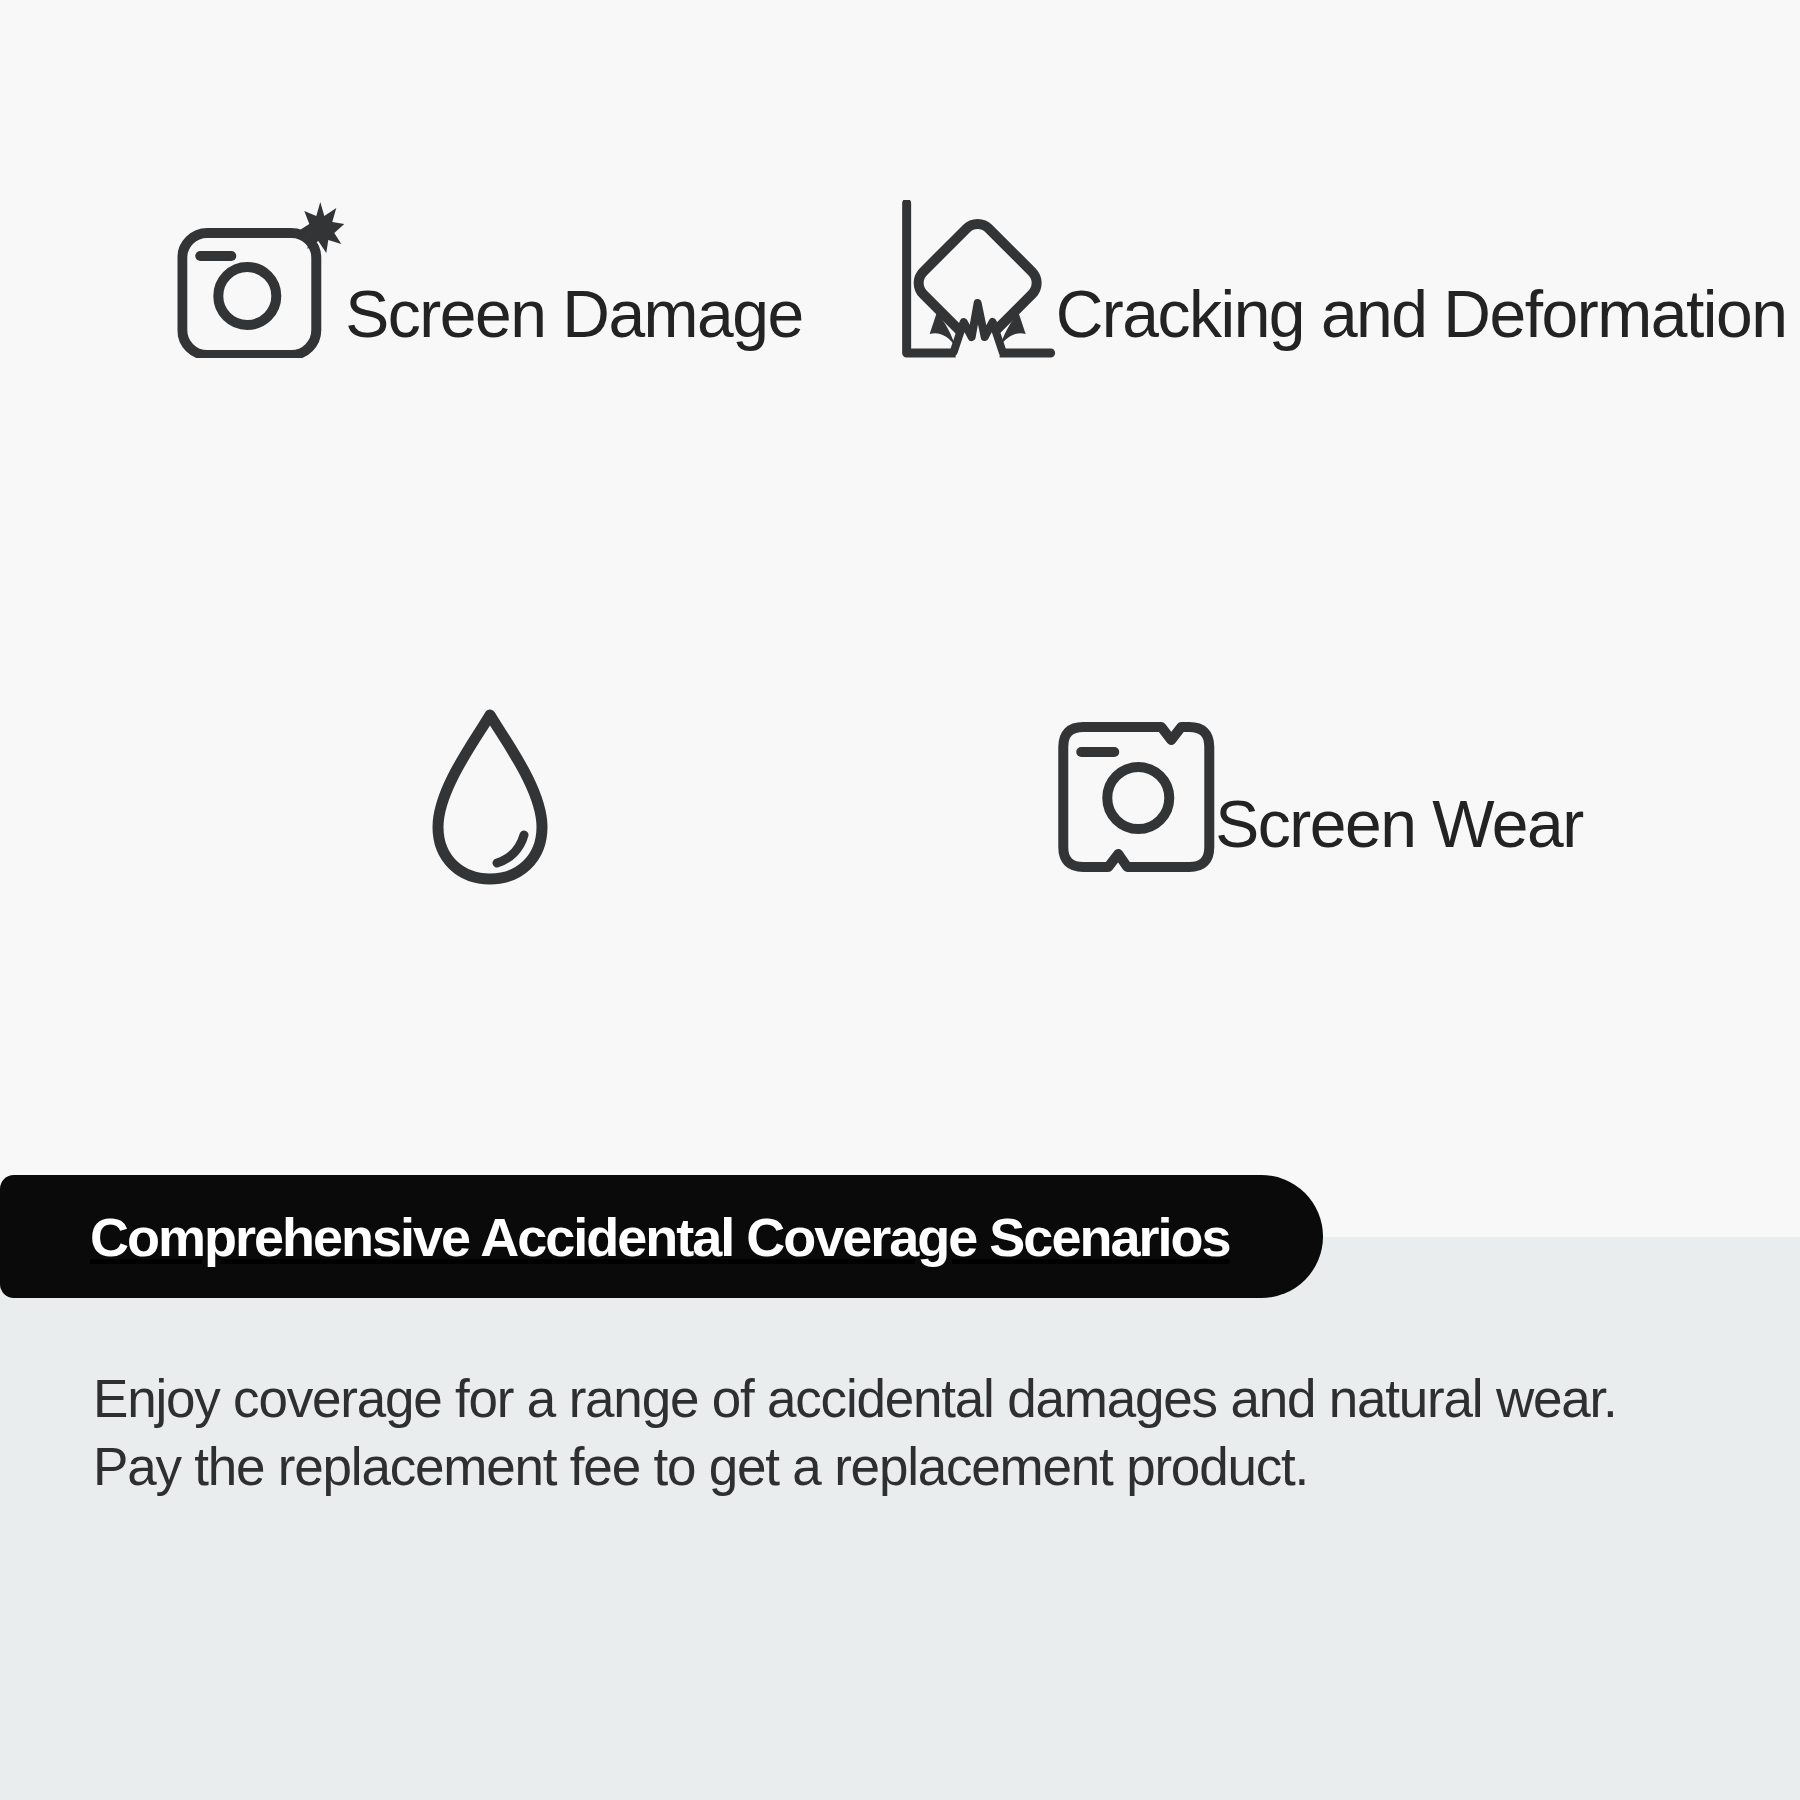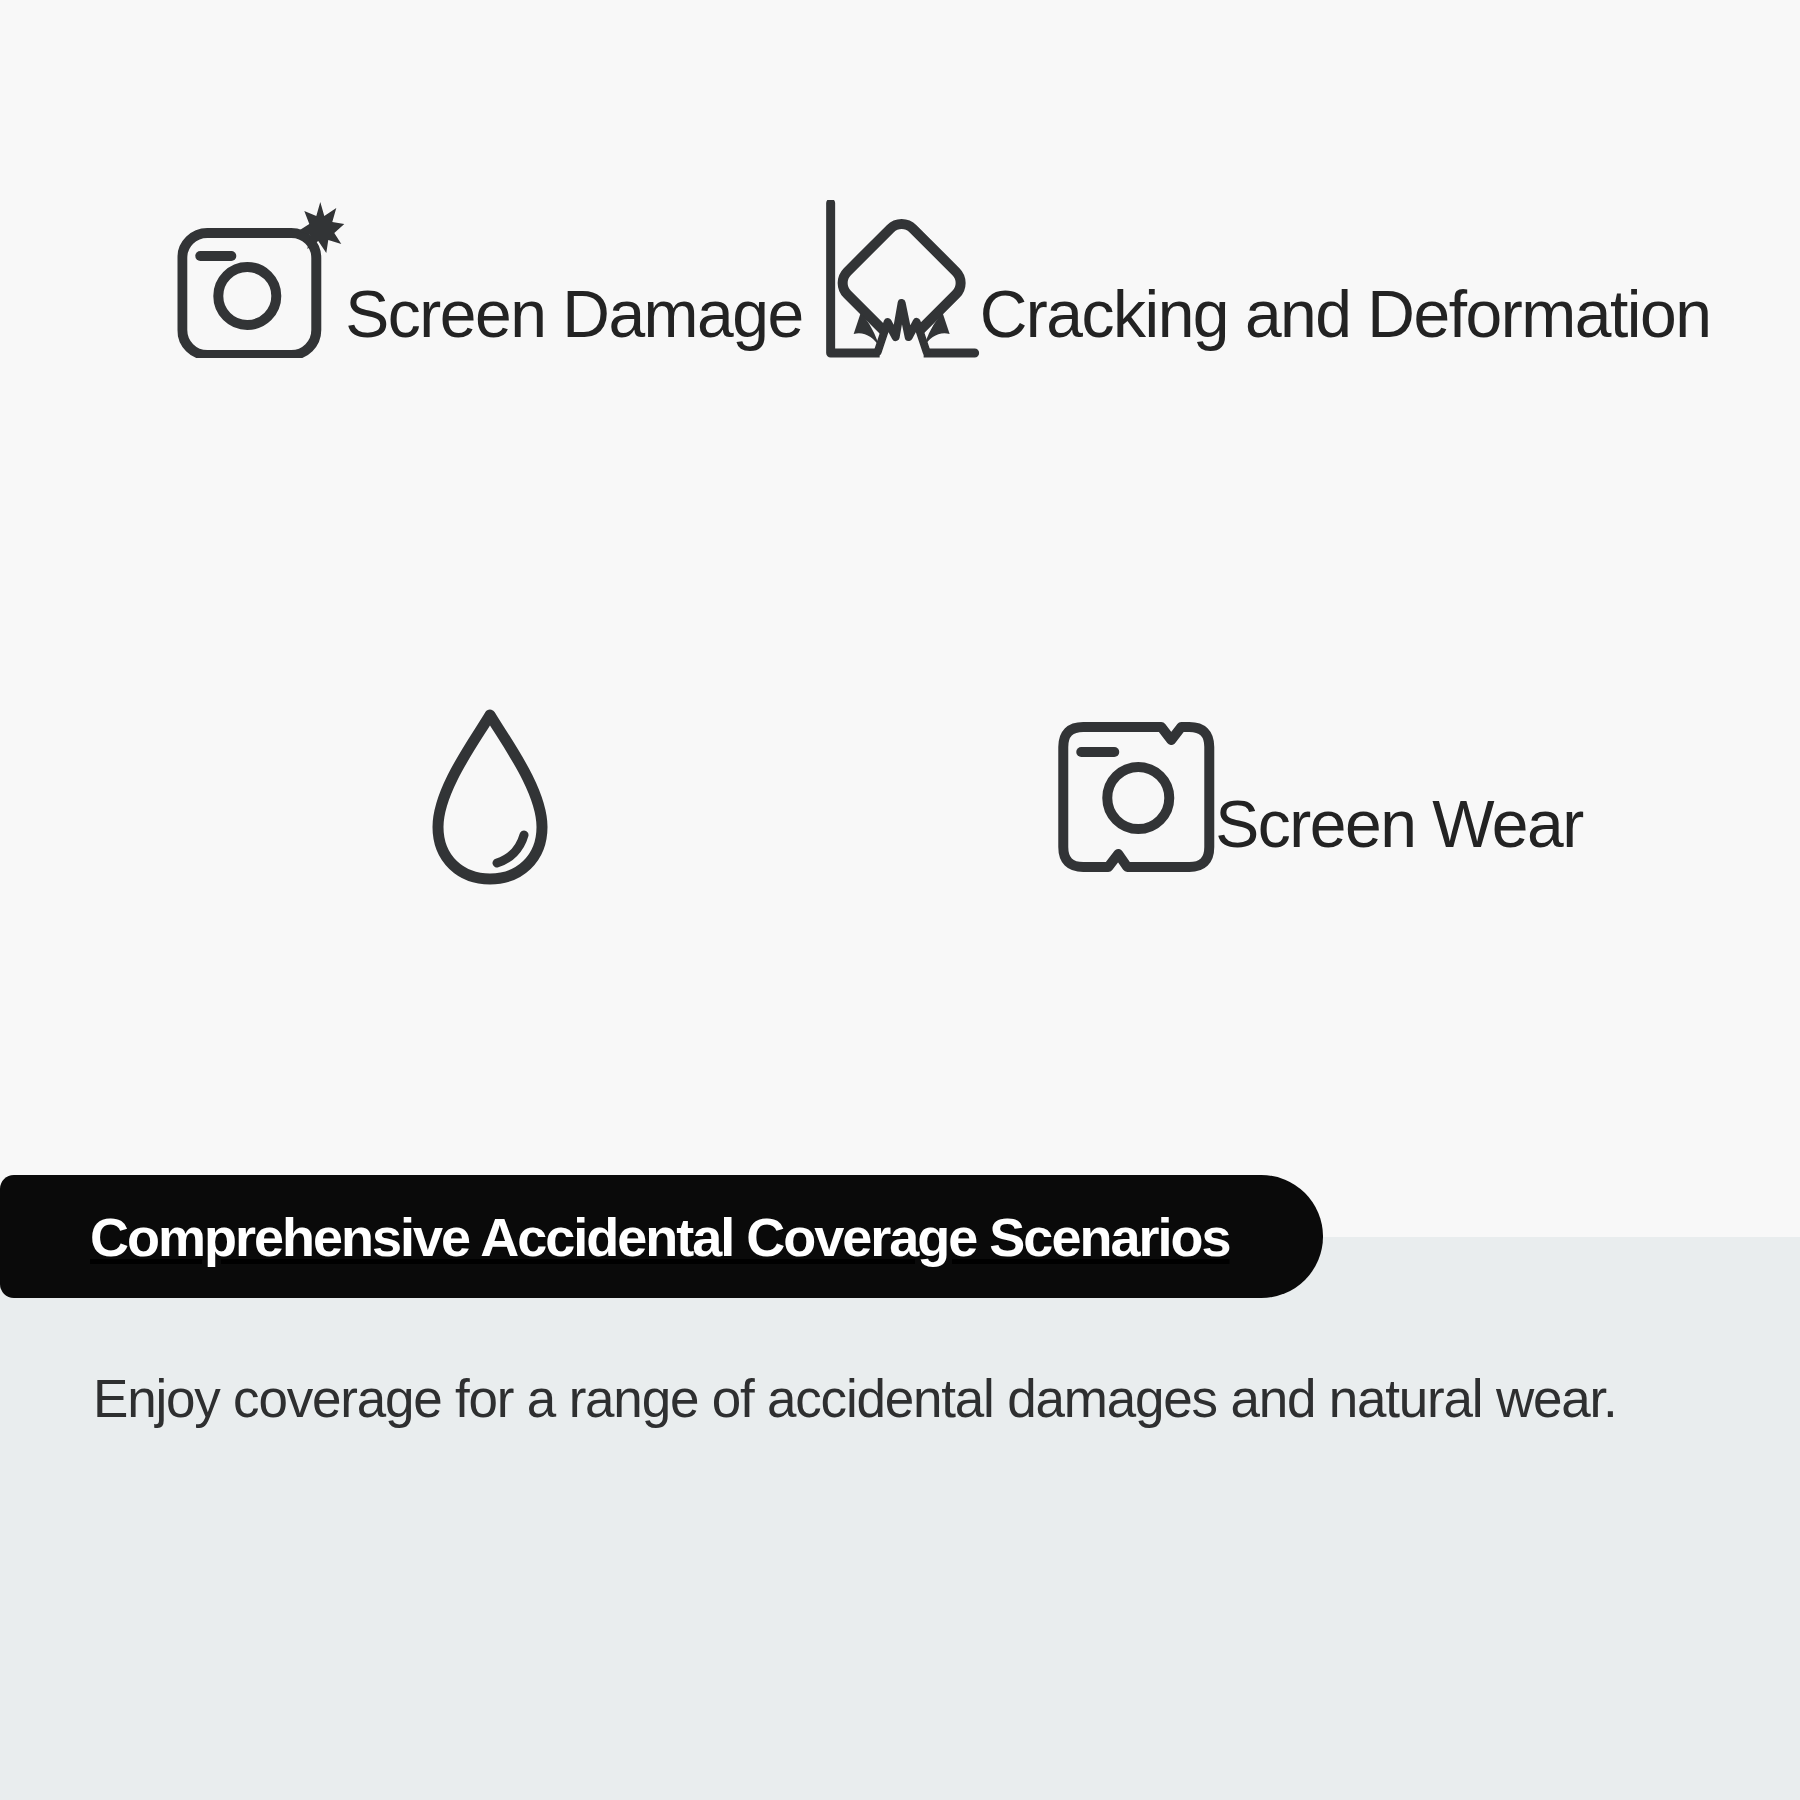"Cracking and Deformation" .cell-tr { left: 1267px -> 1343px }
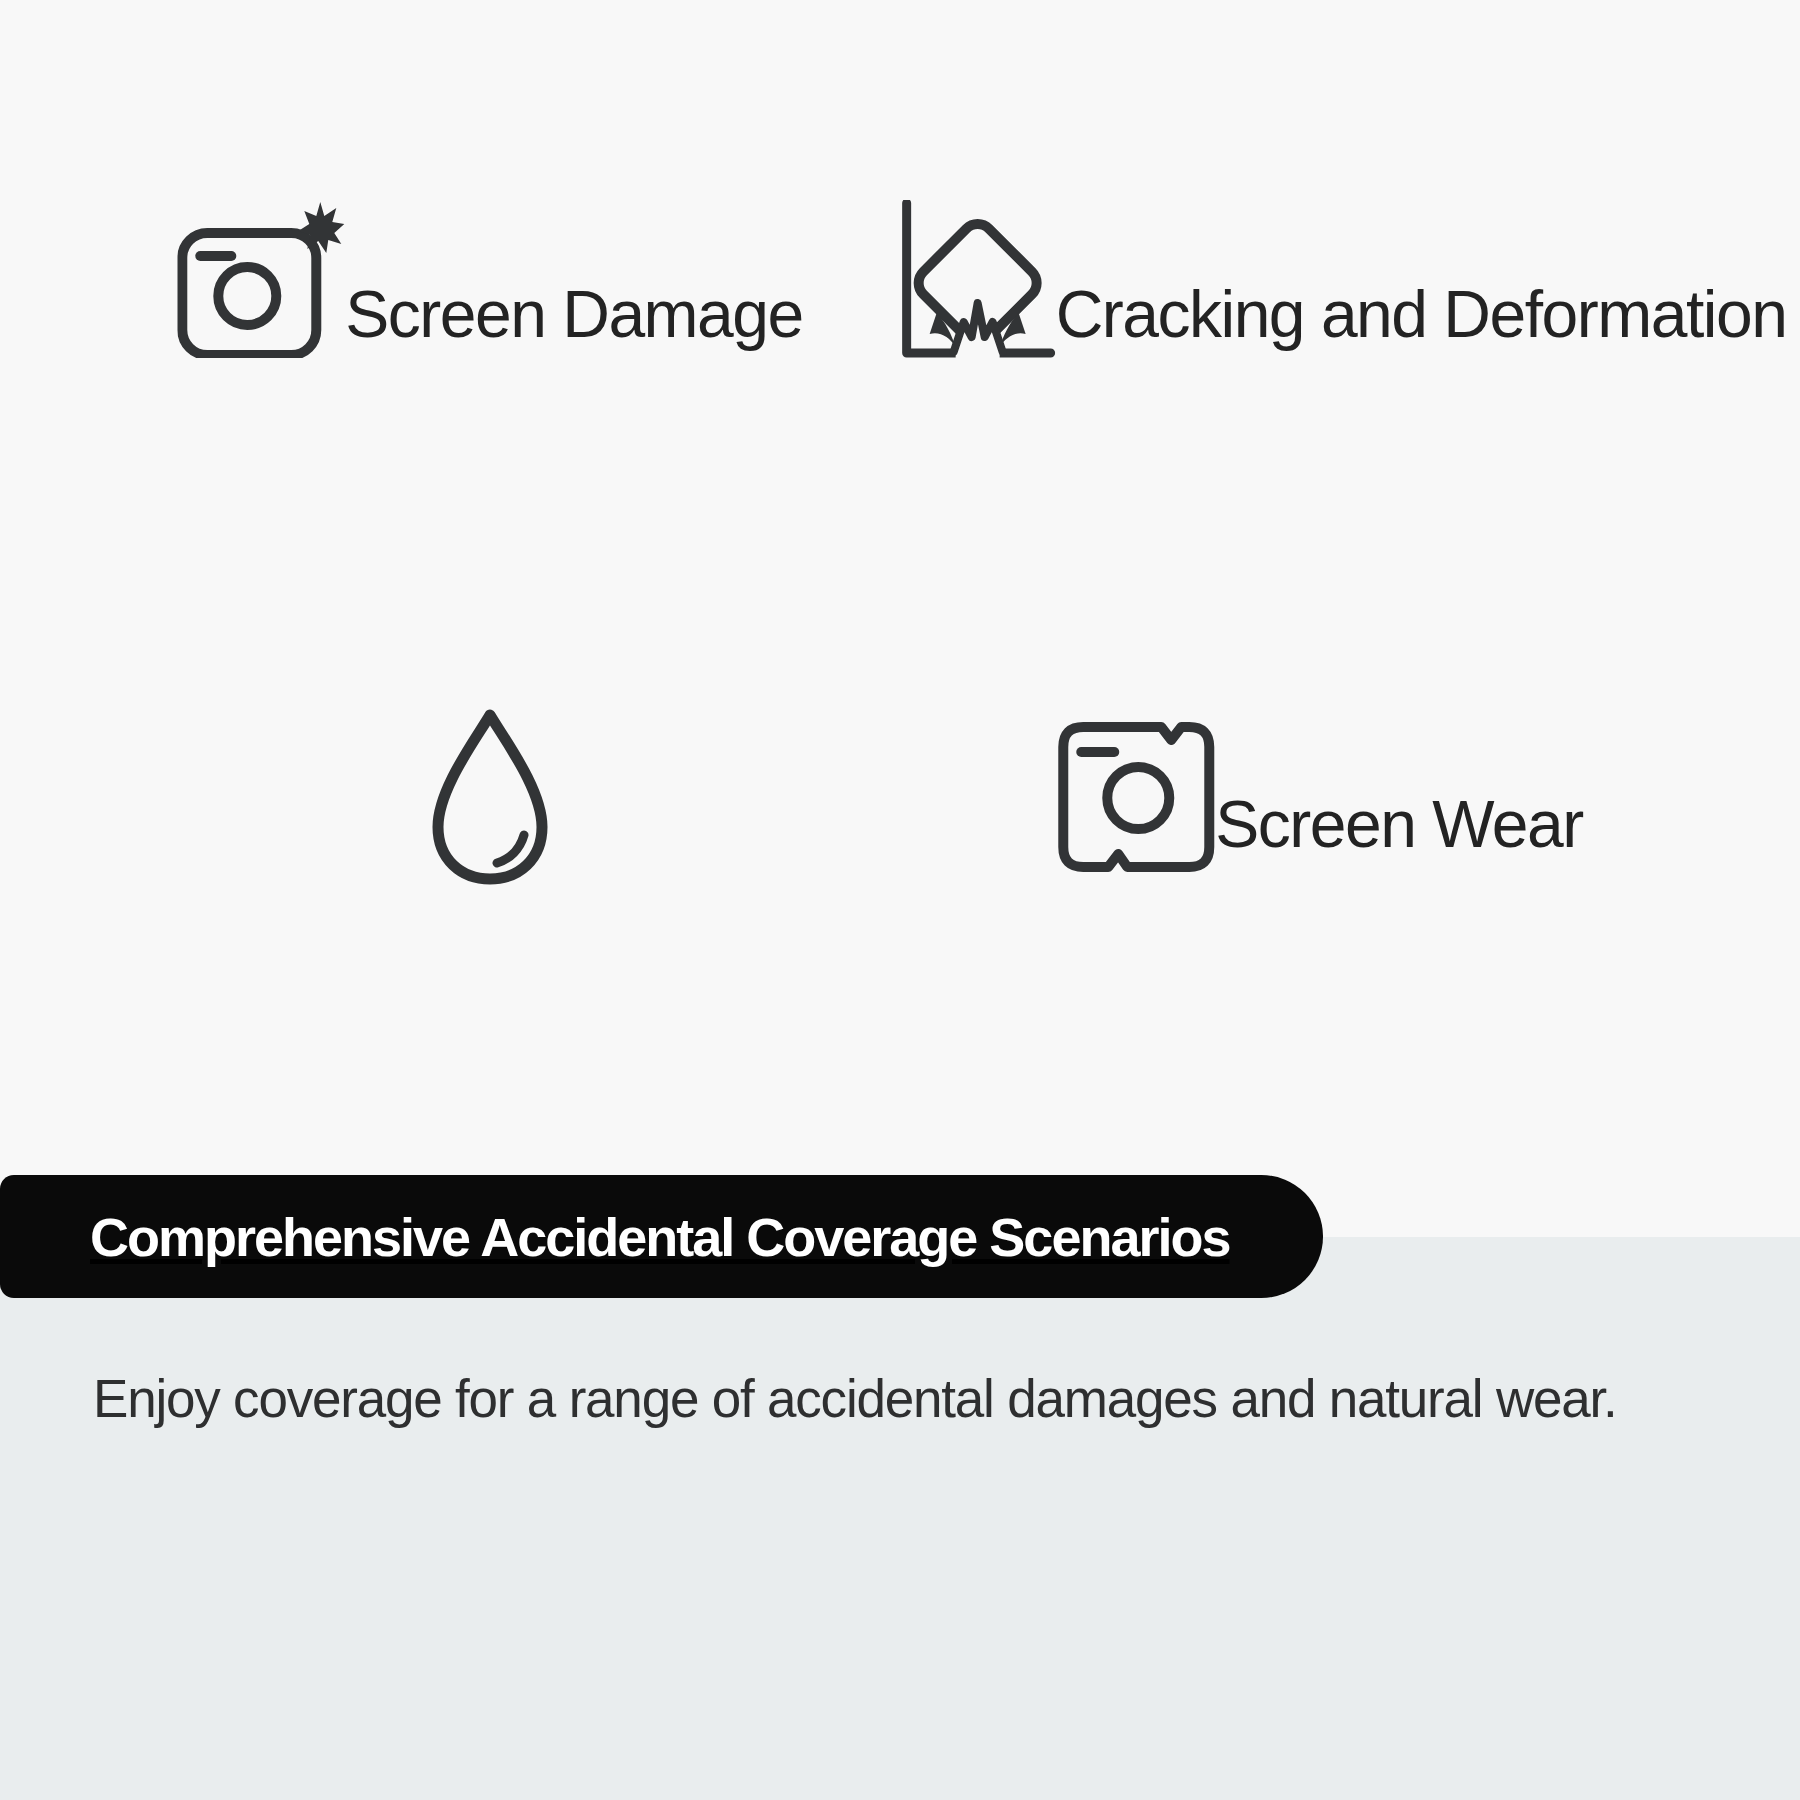"Pay the replacement fee to" div.line { html: none -> <div>Pay the replacement fee to get a replacement product.</div> }
